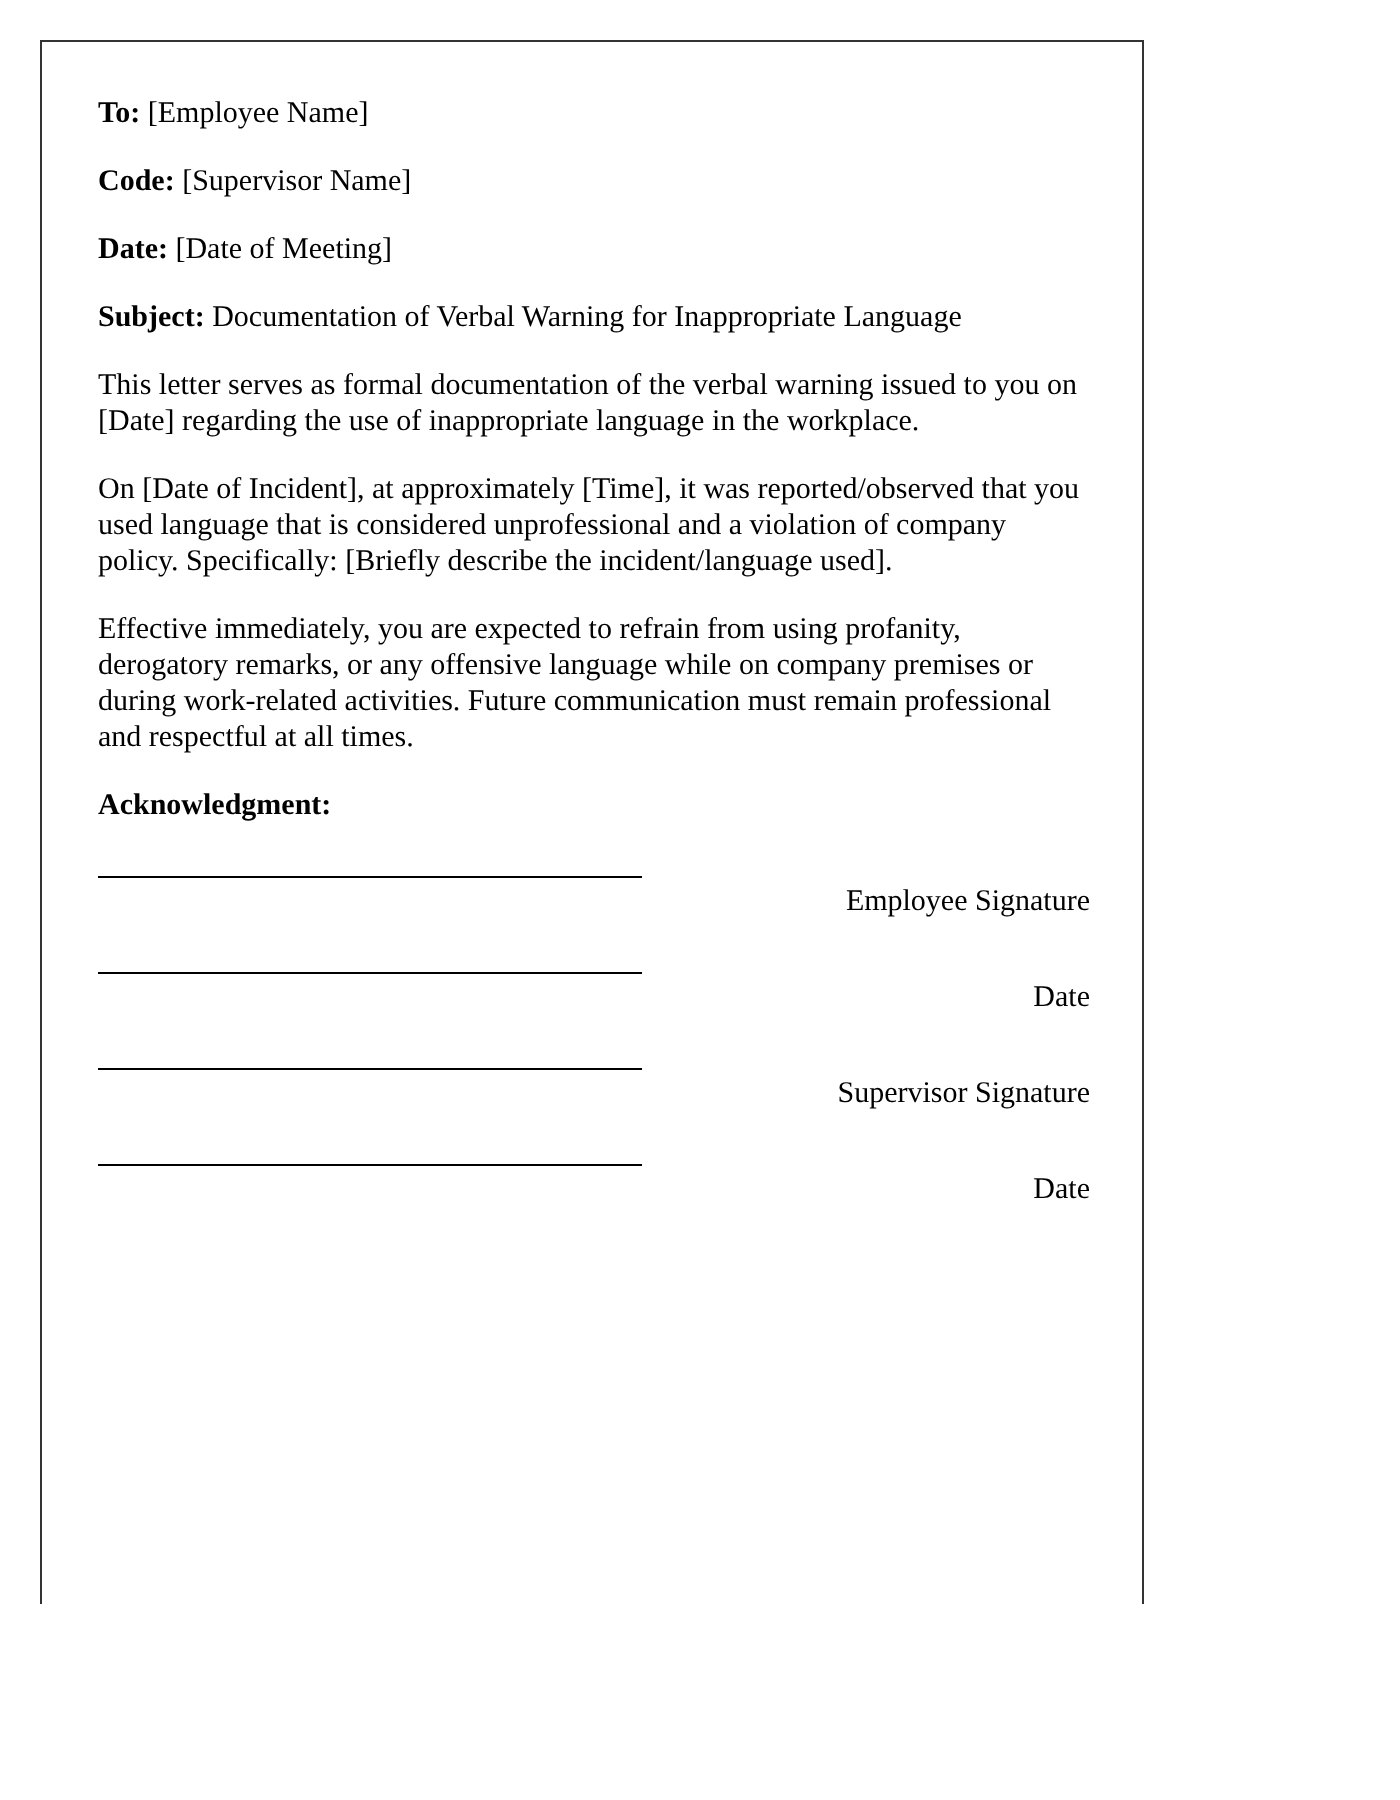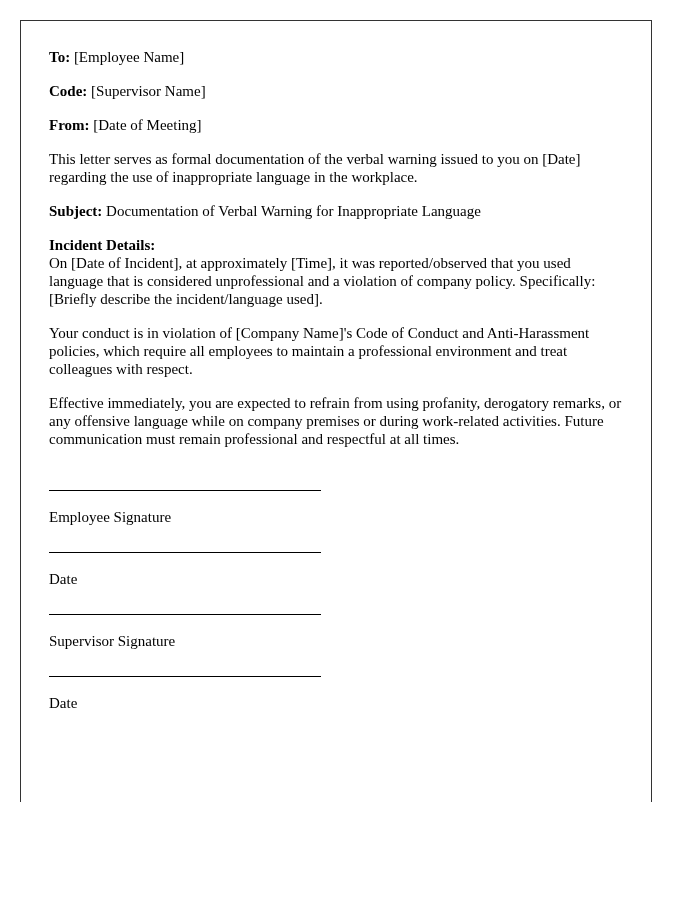"To: [Employee Name]" .page { width: 632px -> 552px }
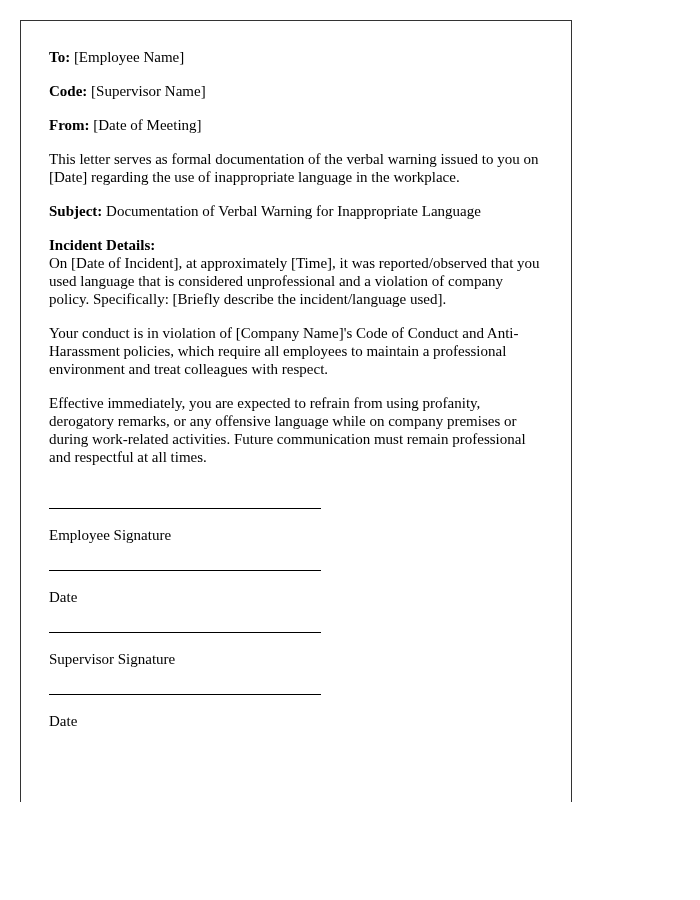"From:" b { text: From -> Date }
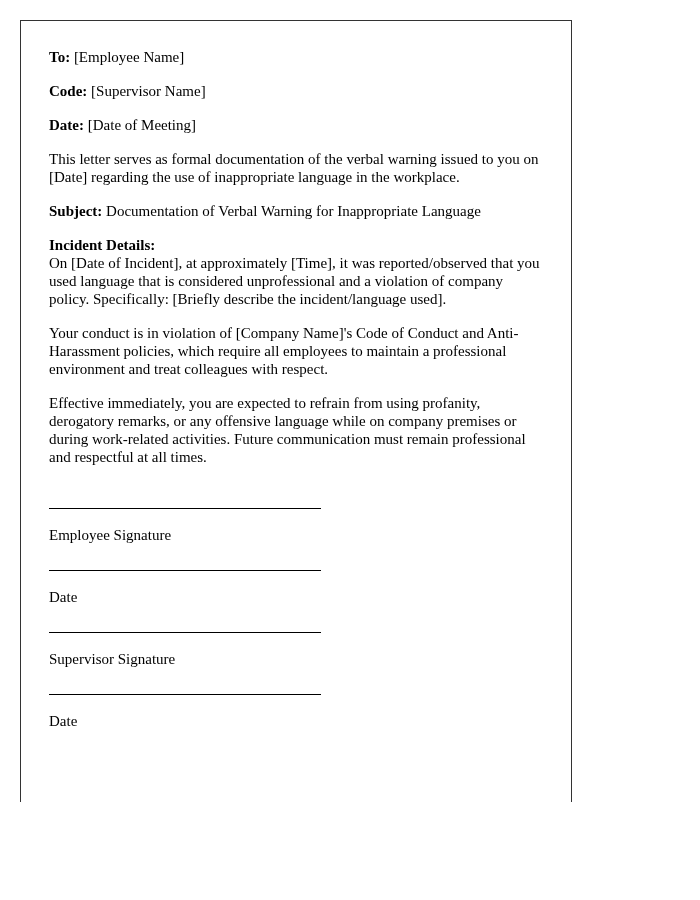"This letter serves as formal" p { order: before "Subject: Documentation of Verbal Warning" -> after "Subject: Documentation of Verbal Warning" }
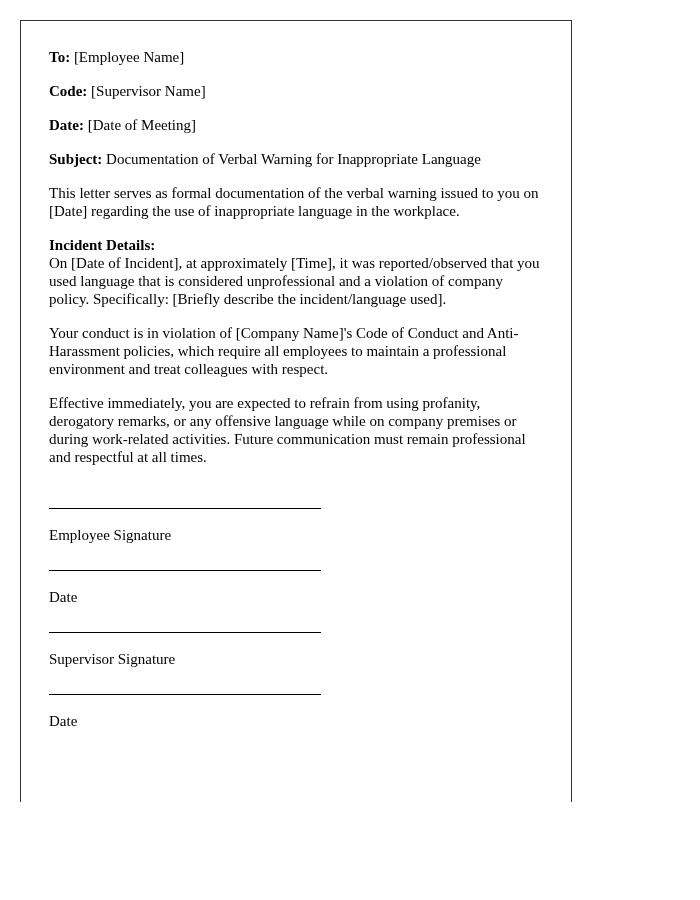"Incident Details:" span.h { html: <span>Incident Details:</span> -> none }
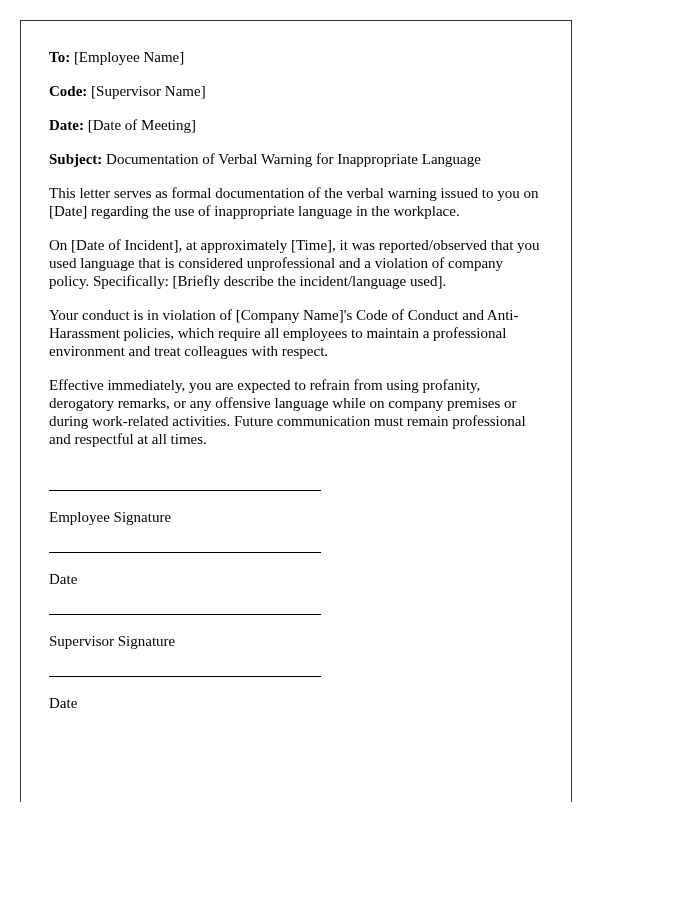"Your conduct is in violation" span { html: <span>Your conduct is in violation of [Company Name]'s Code of Conduct and Anti-Harassment policies, which require all employees to maintain a professional environment and treat colleagues with respect.</span> -> none }
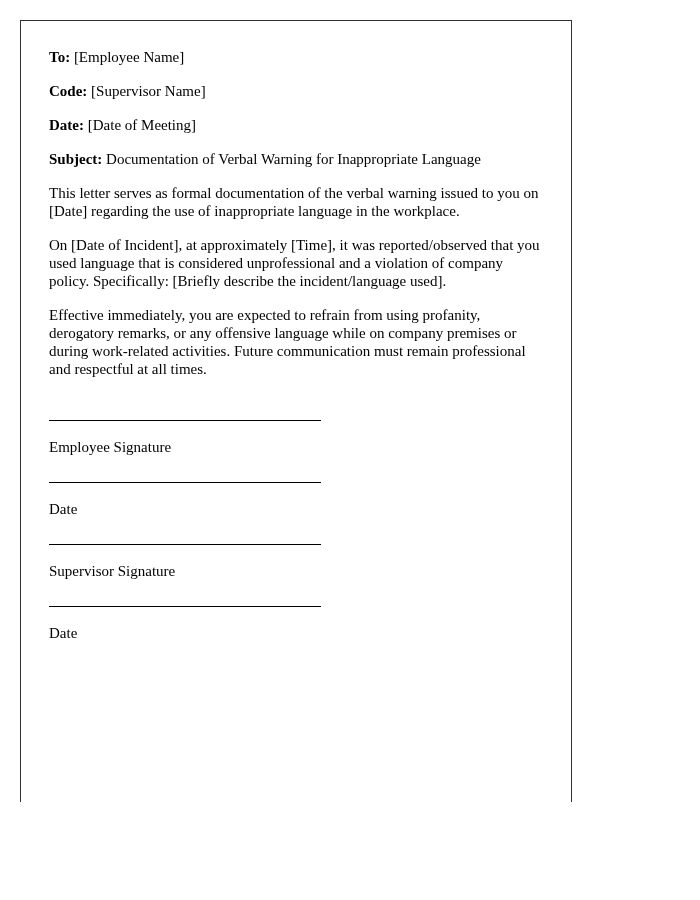"Acknowledgment:" div.section { html: none -> <div> <span>Acknowledgment:</span> </div> }
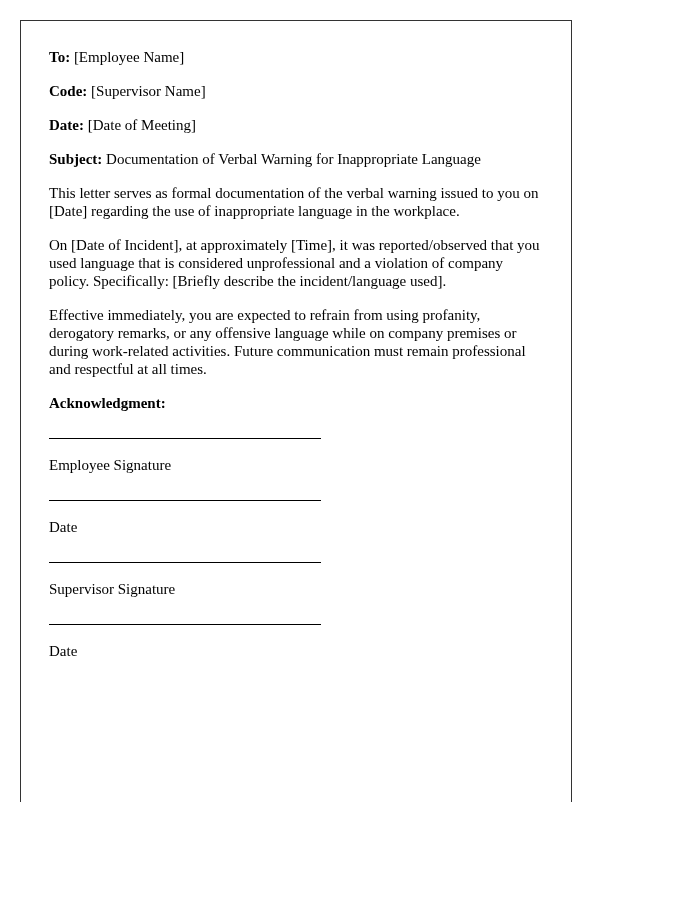"Employee Signature" .sig-label { margin-top: 17px -> 3px; text-align: none -> right }
